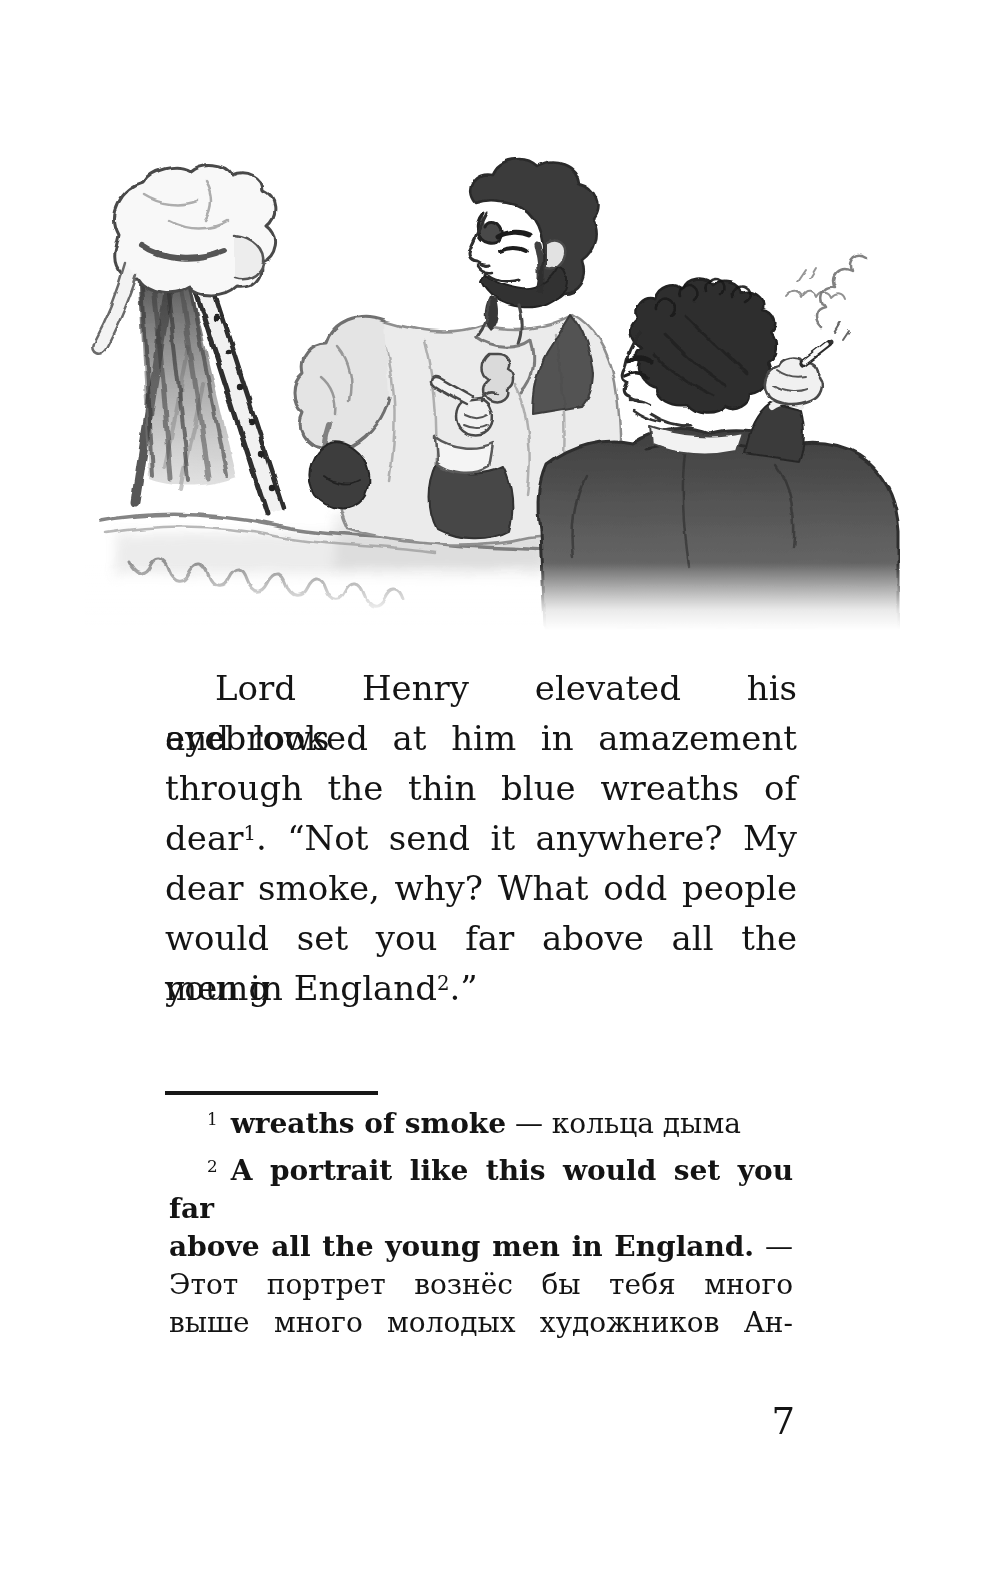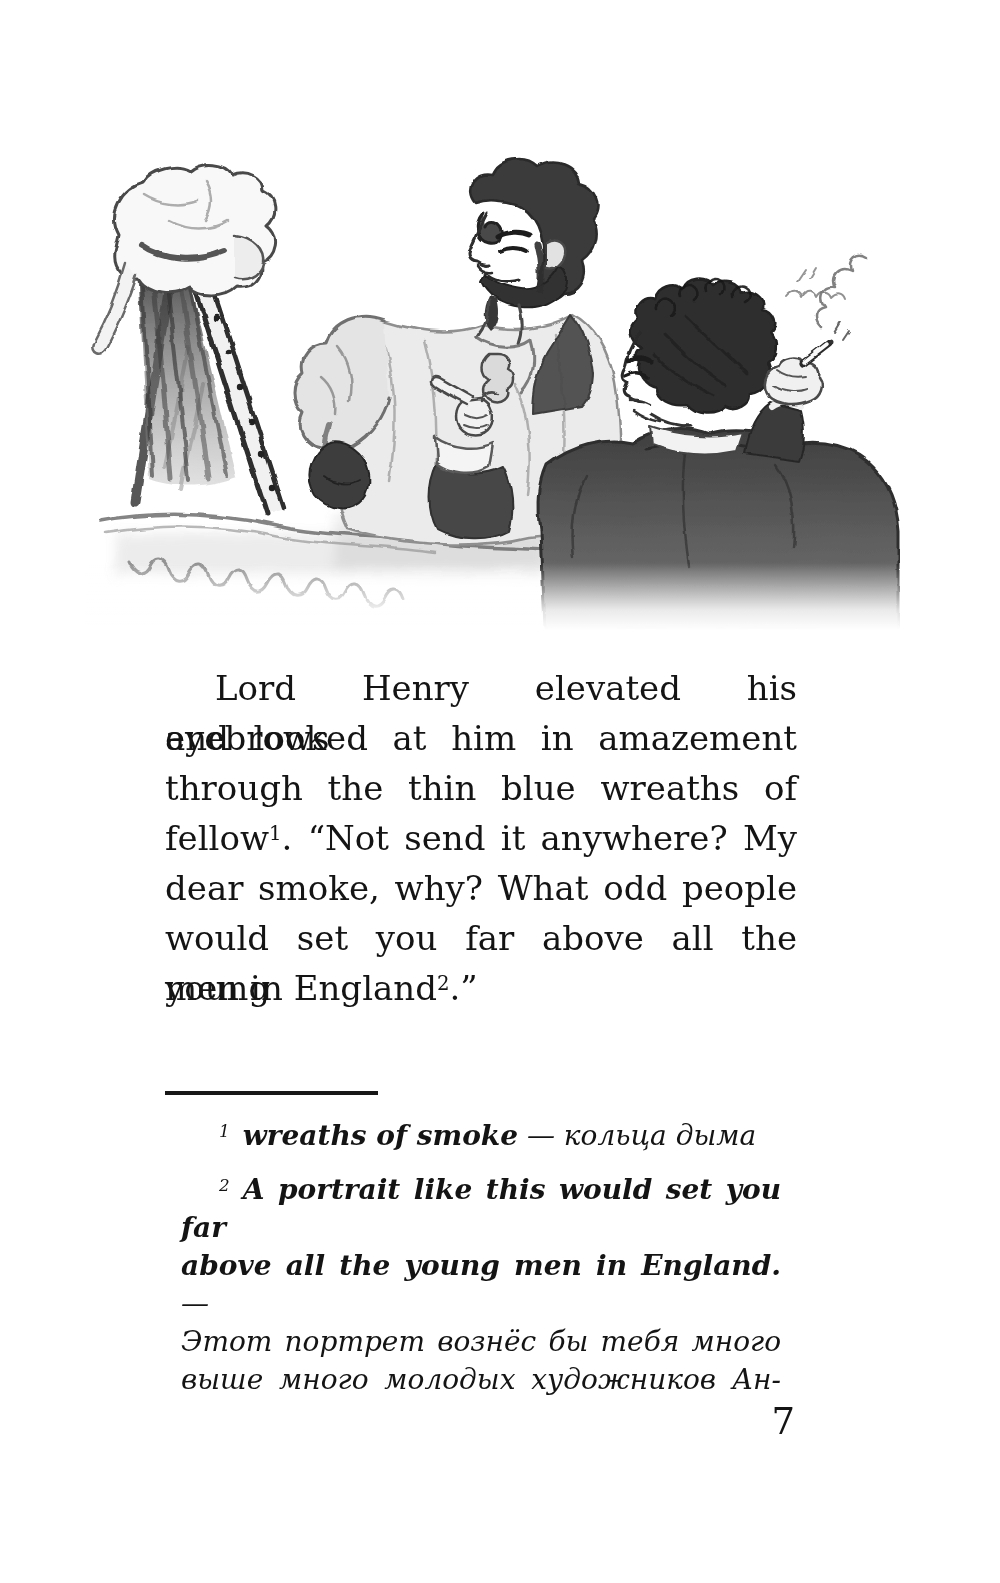"fellow" span { text: fellow -> dear }
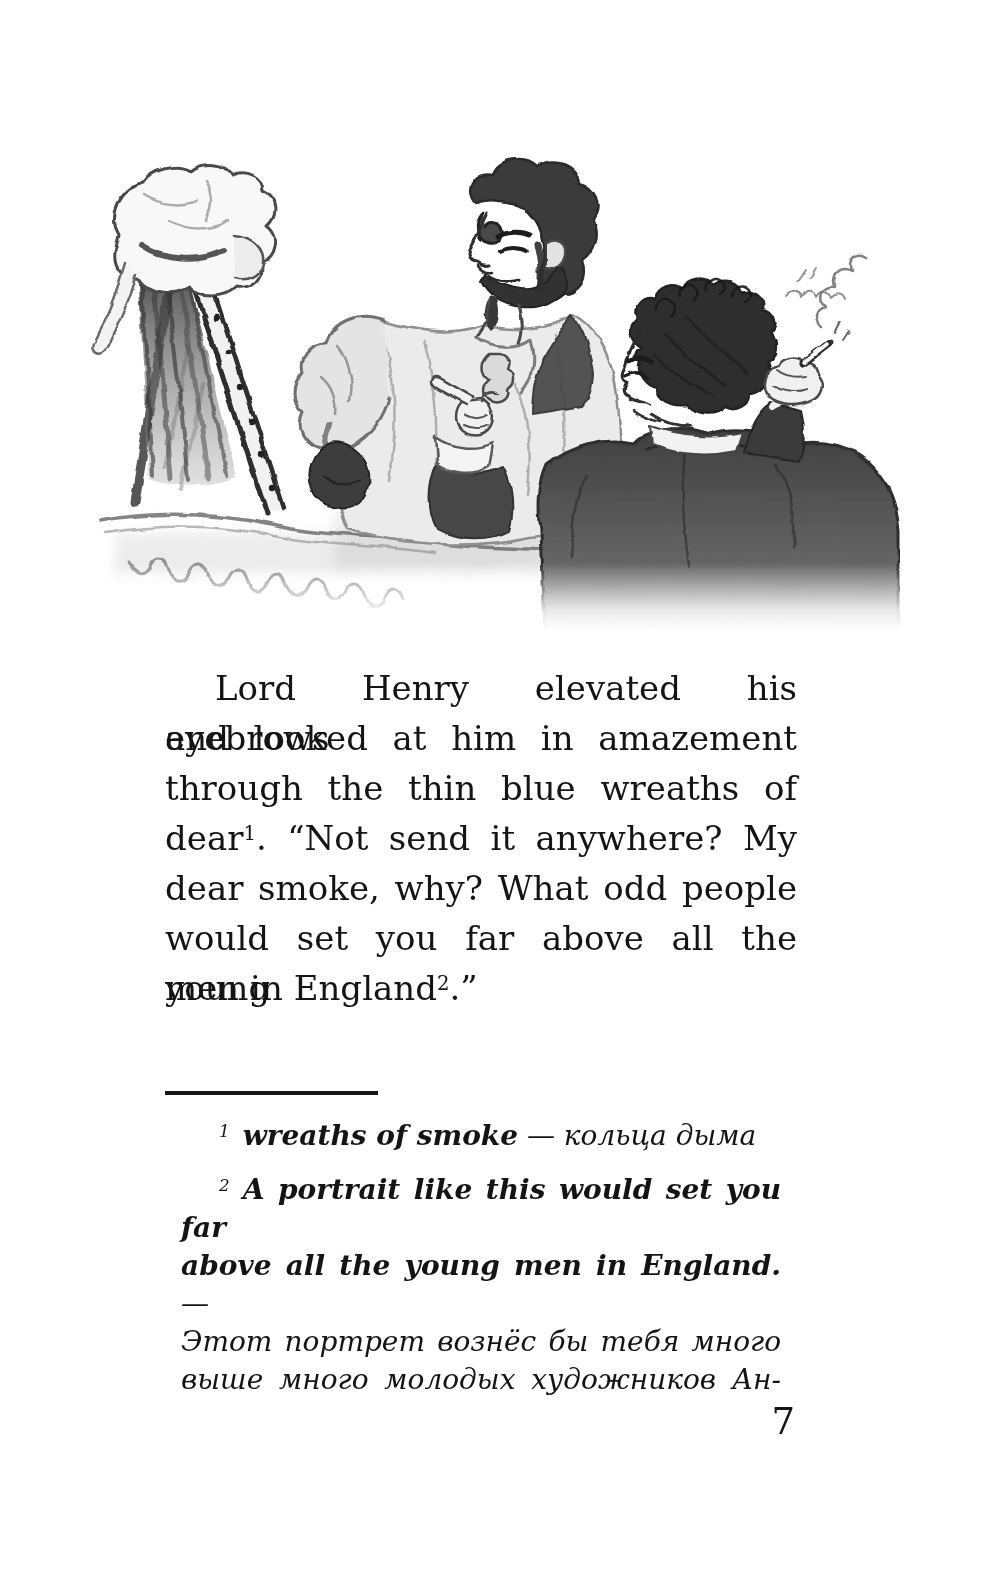"1 wreaths of smoke —" .fn { font-style: italic -> none; margin: 16px -> 4px }
